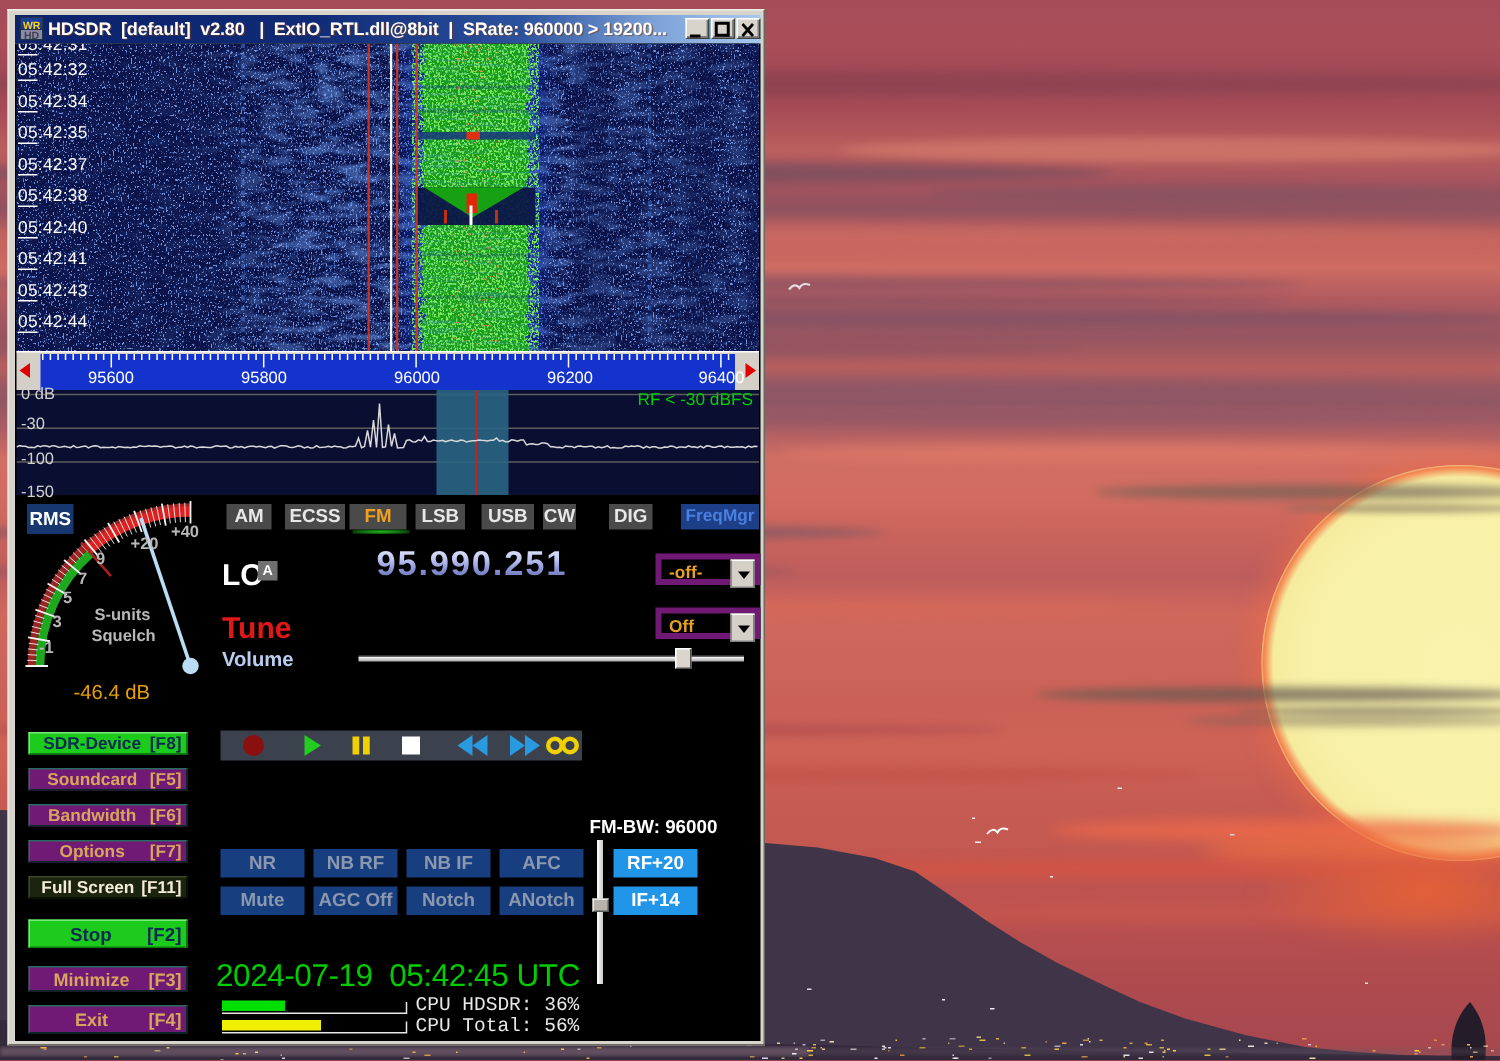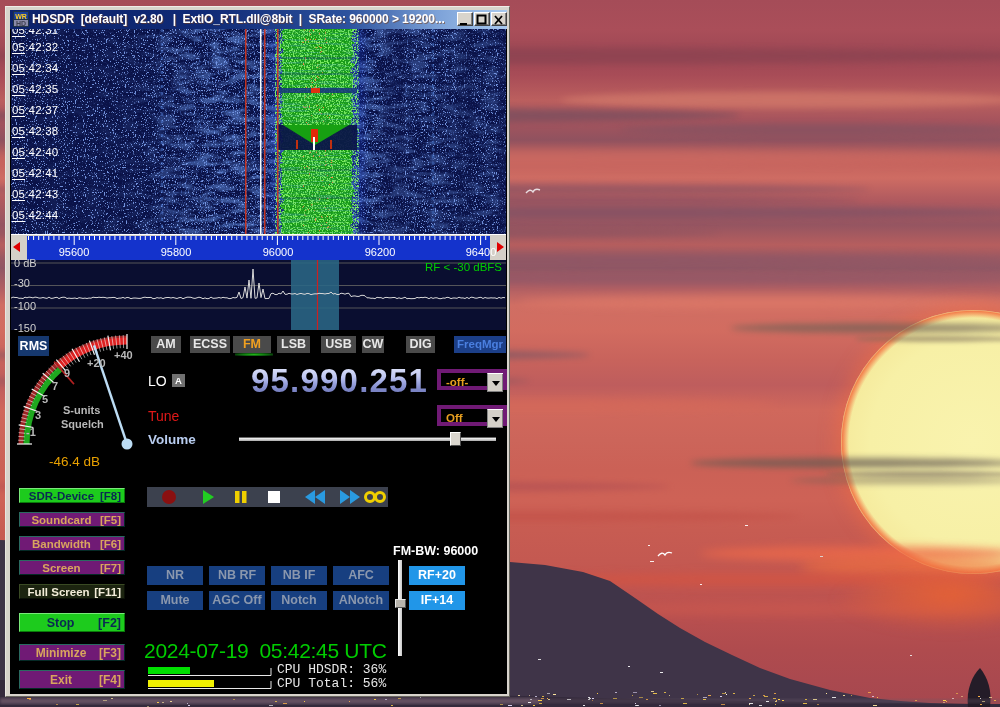"LO" .lolab { font-size: 14px -> 20px; font-weight: normal -> bold }
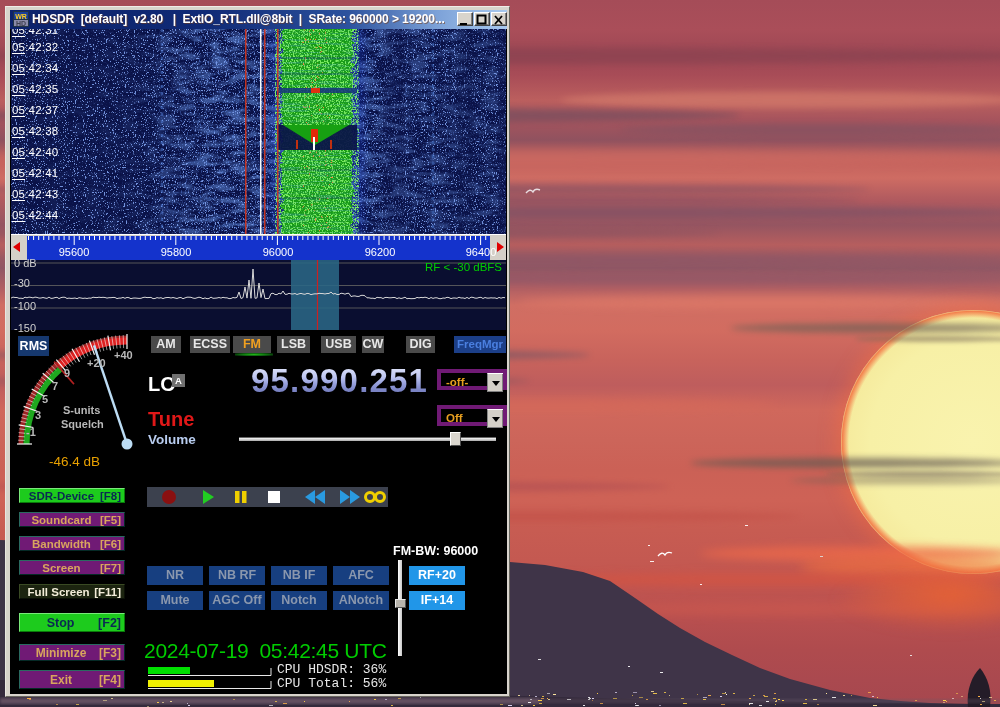"95.990.251" .digits { font-size: 33px -> 23px }
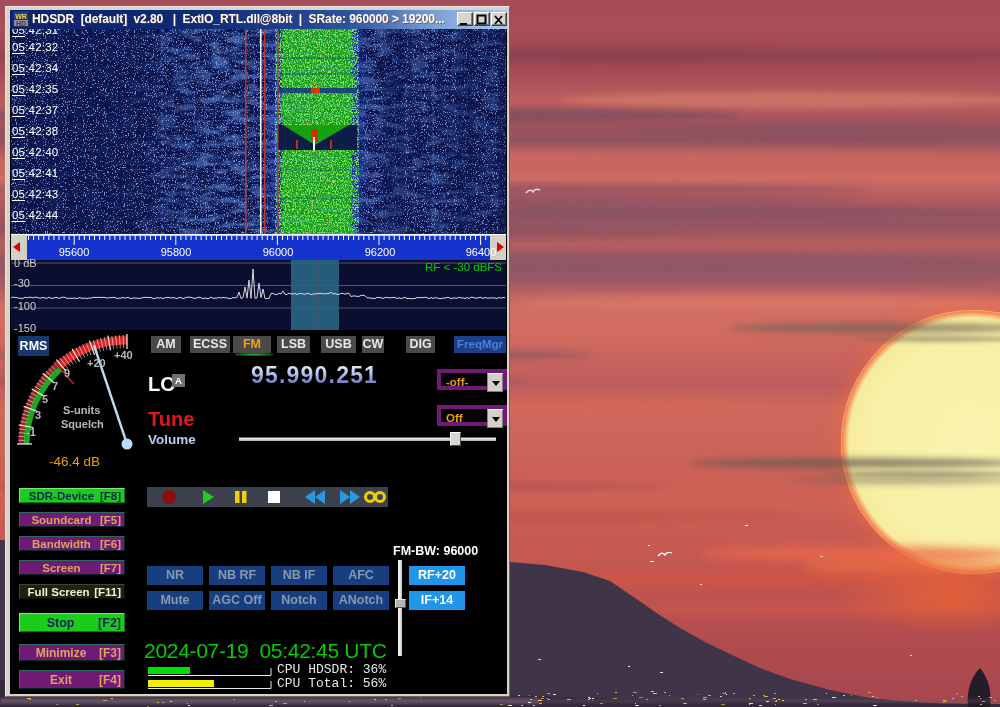"Screen" span.nm { text: Screen -> Options }
